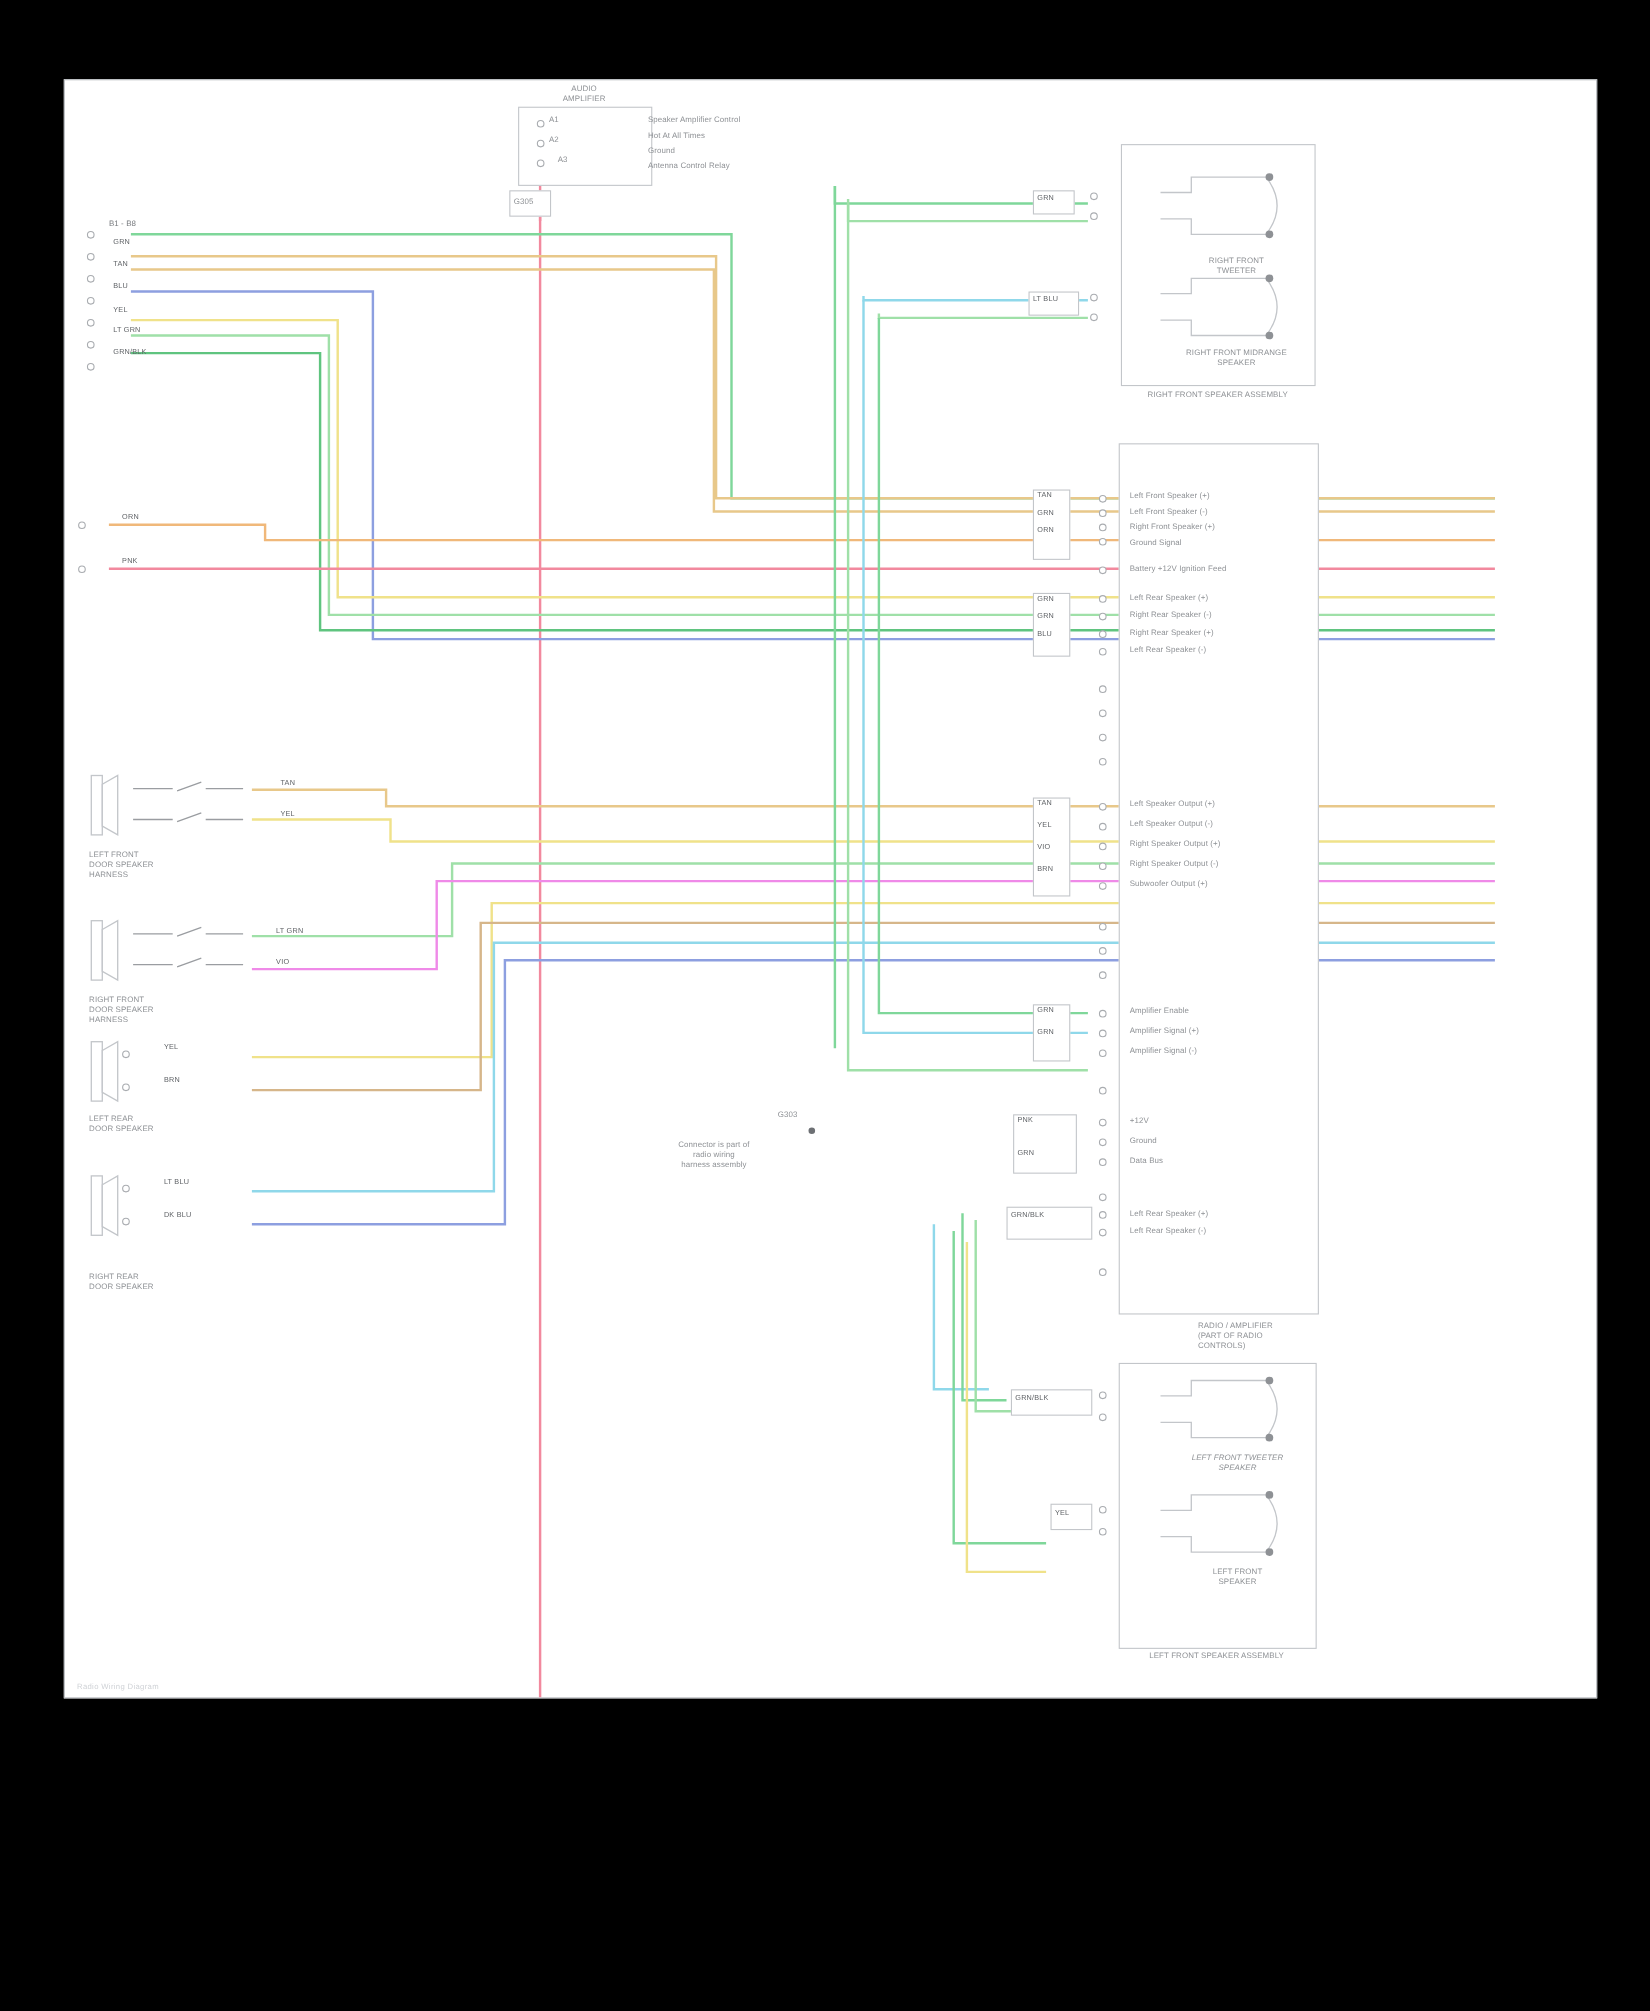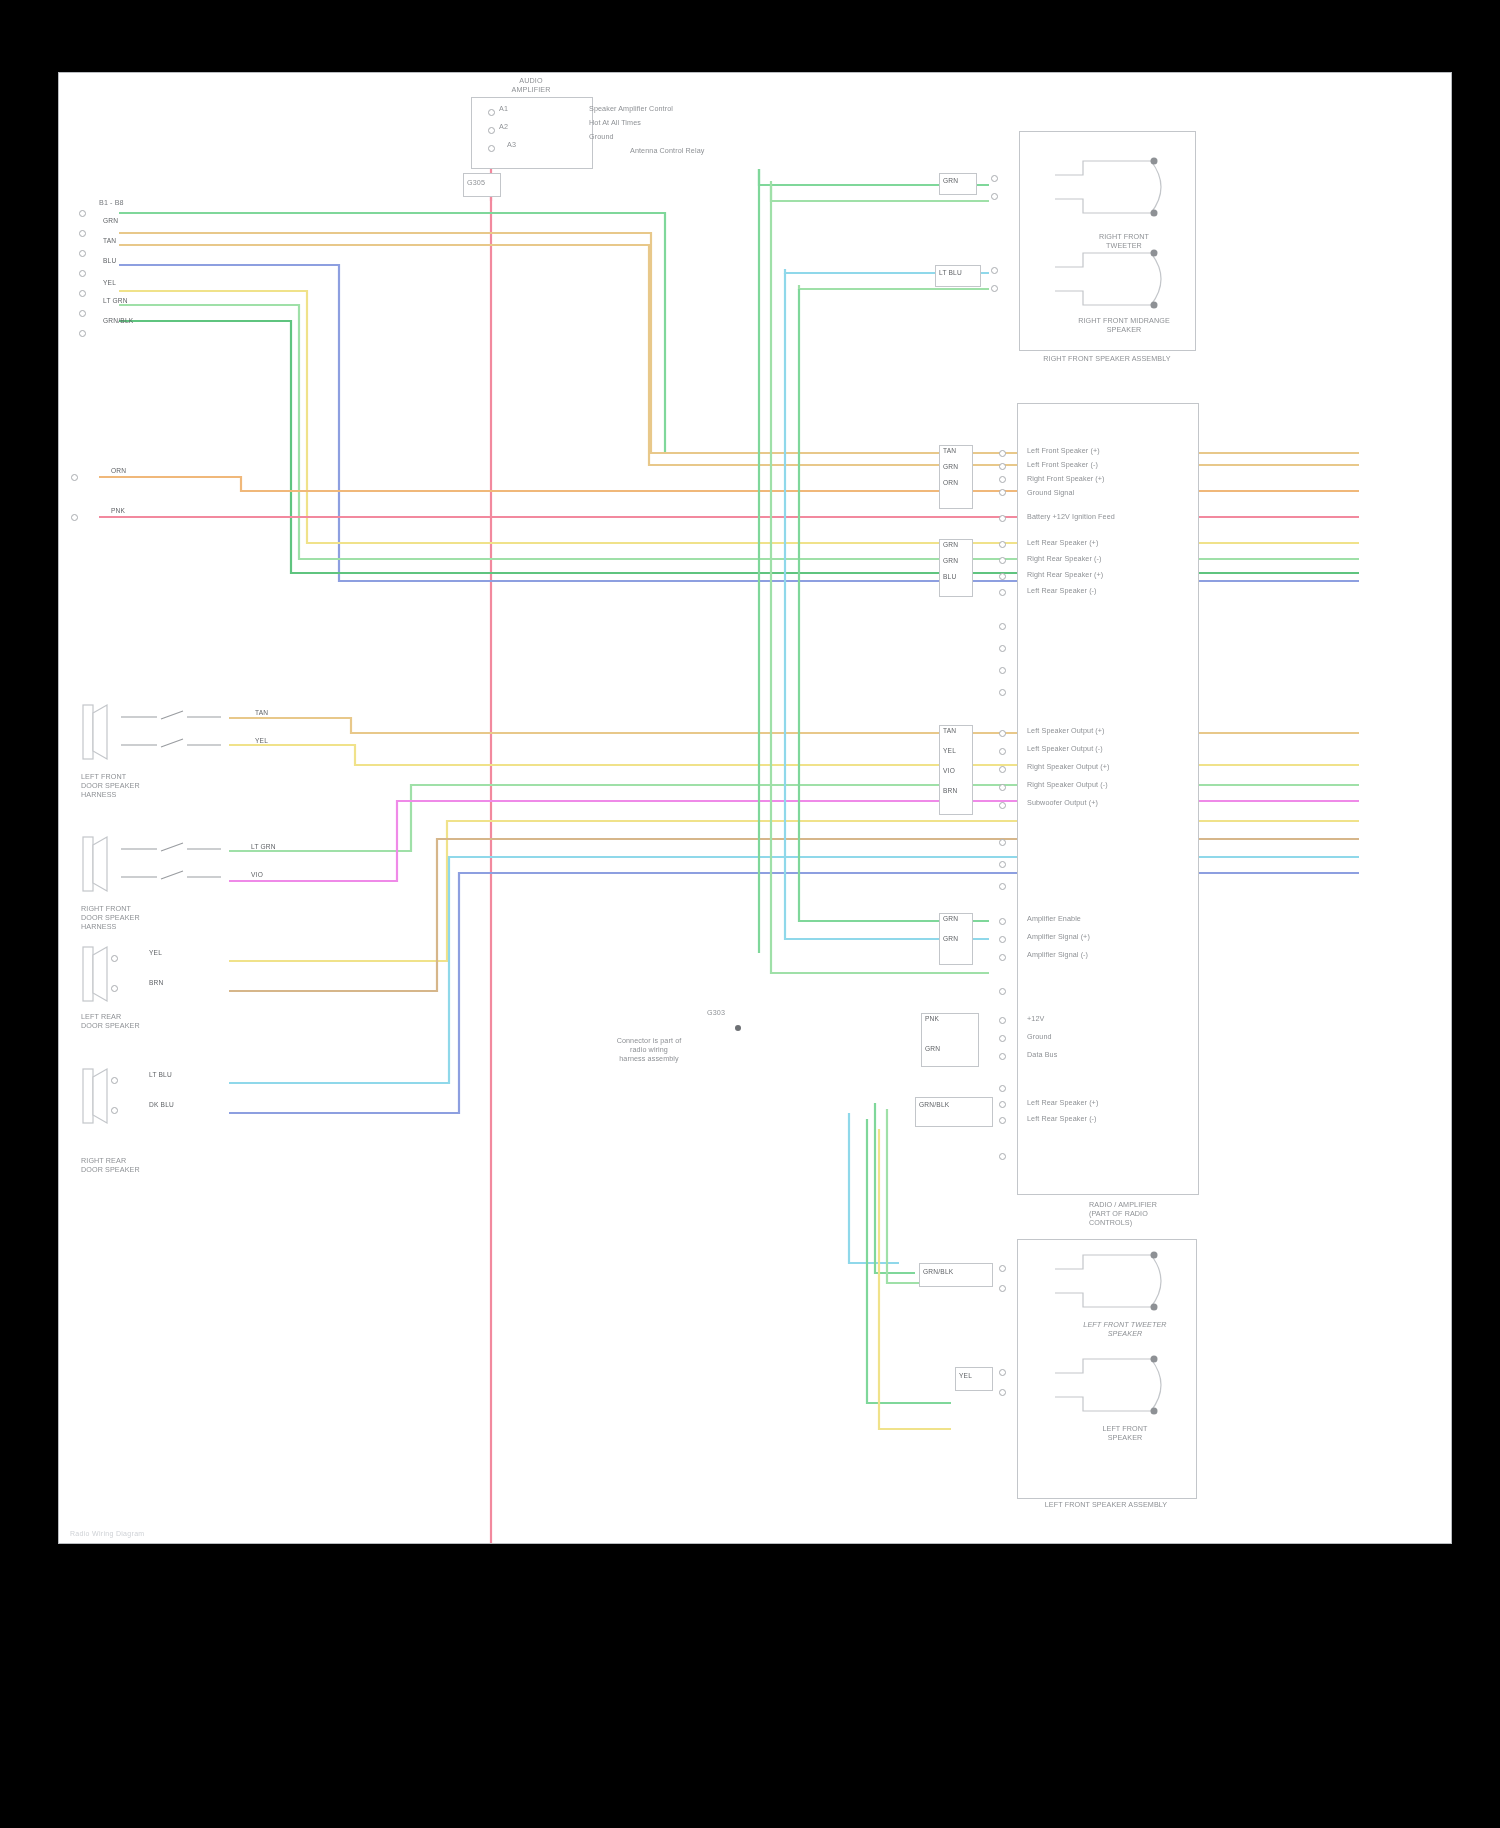"Antenna Control Relay" div.lbl { margin-left: 41px -> none }
